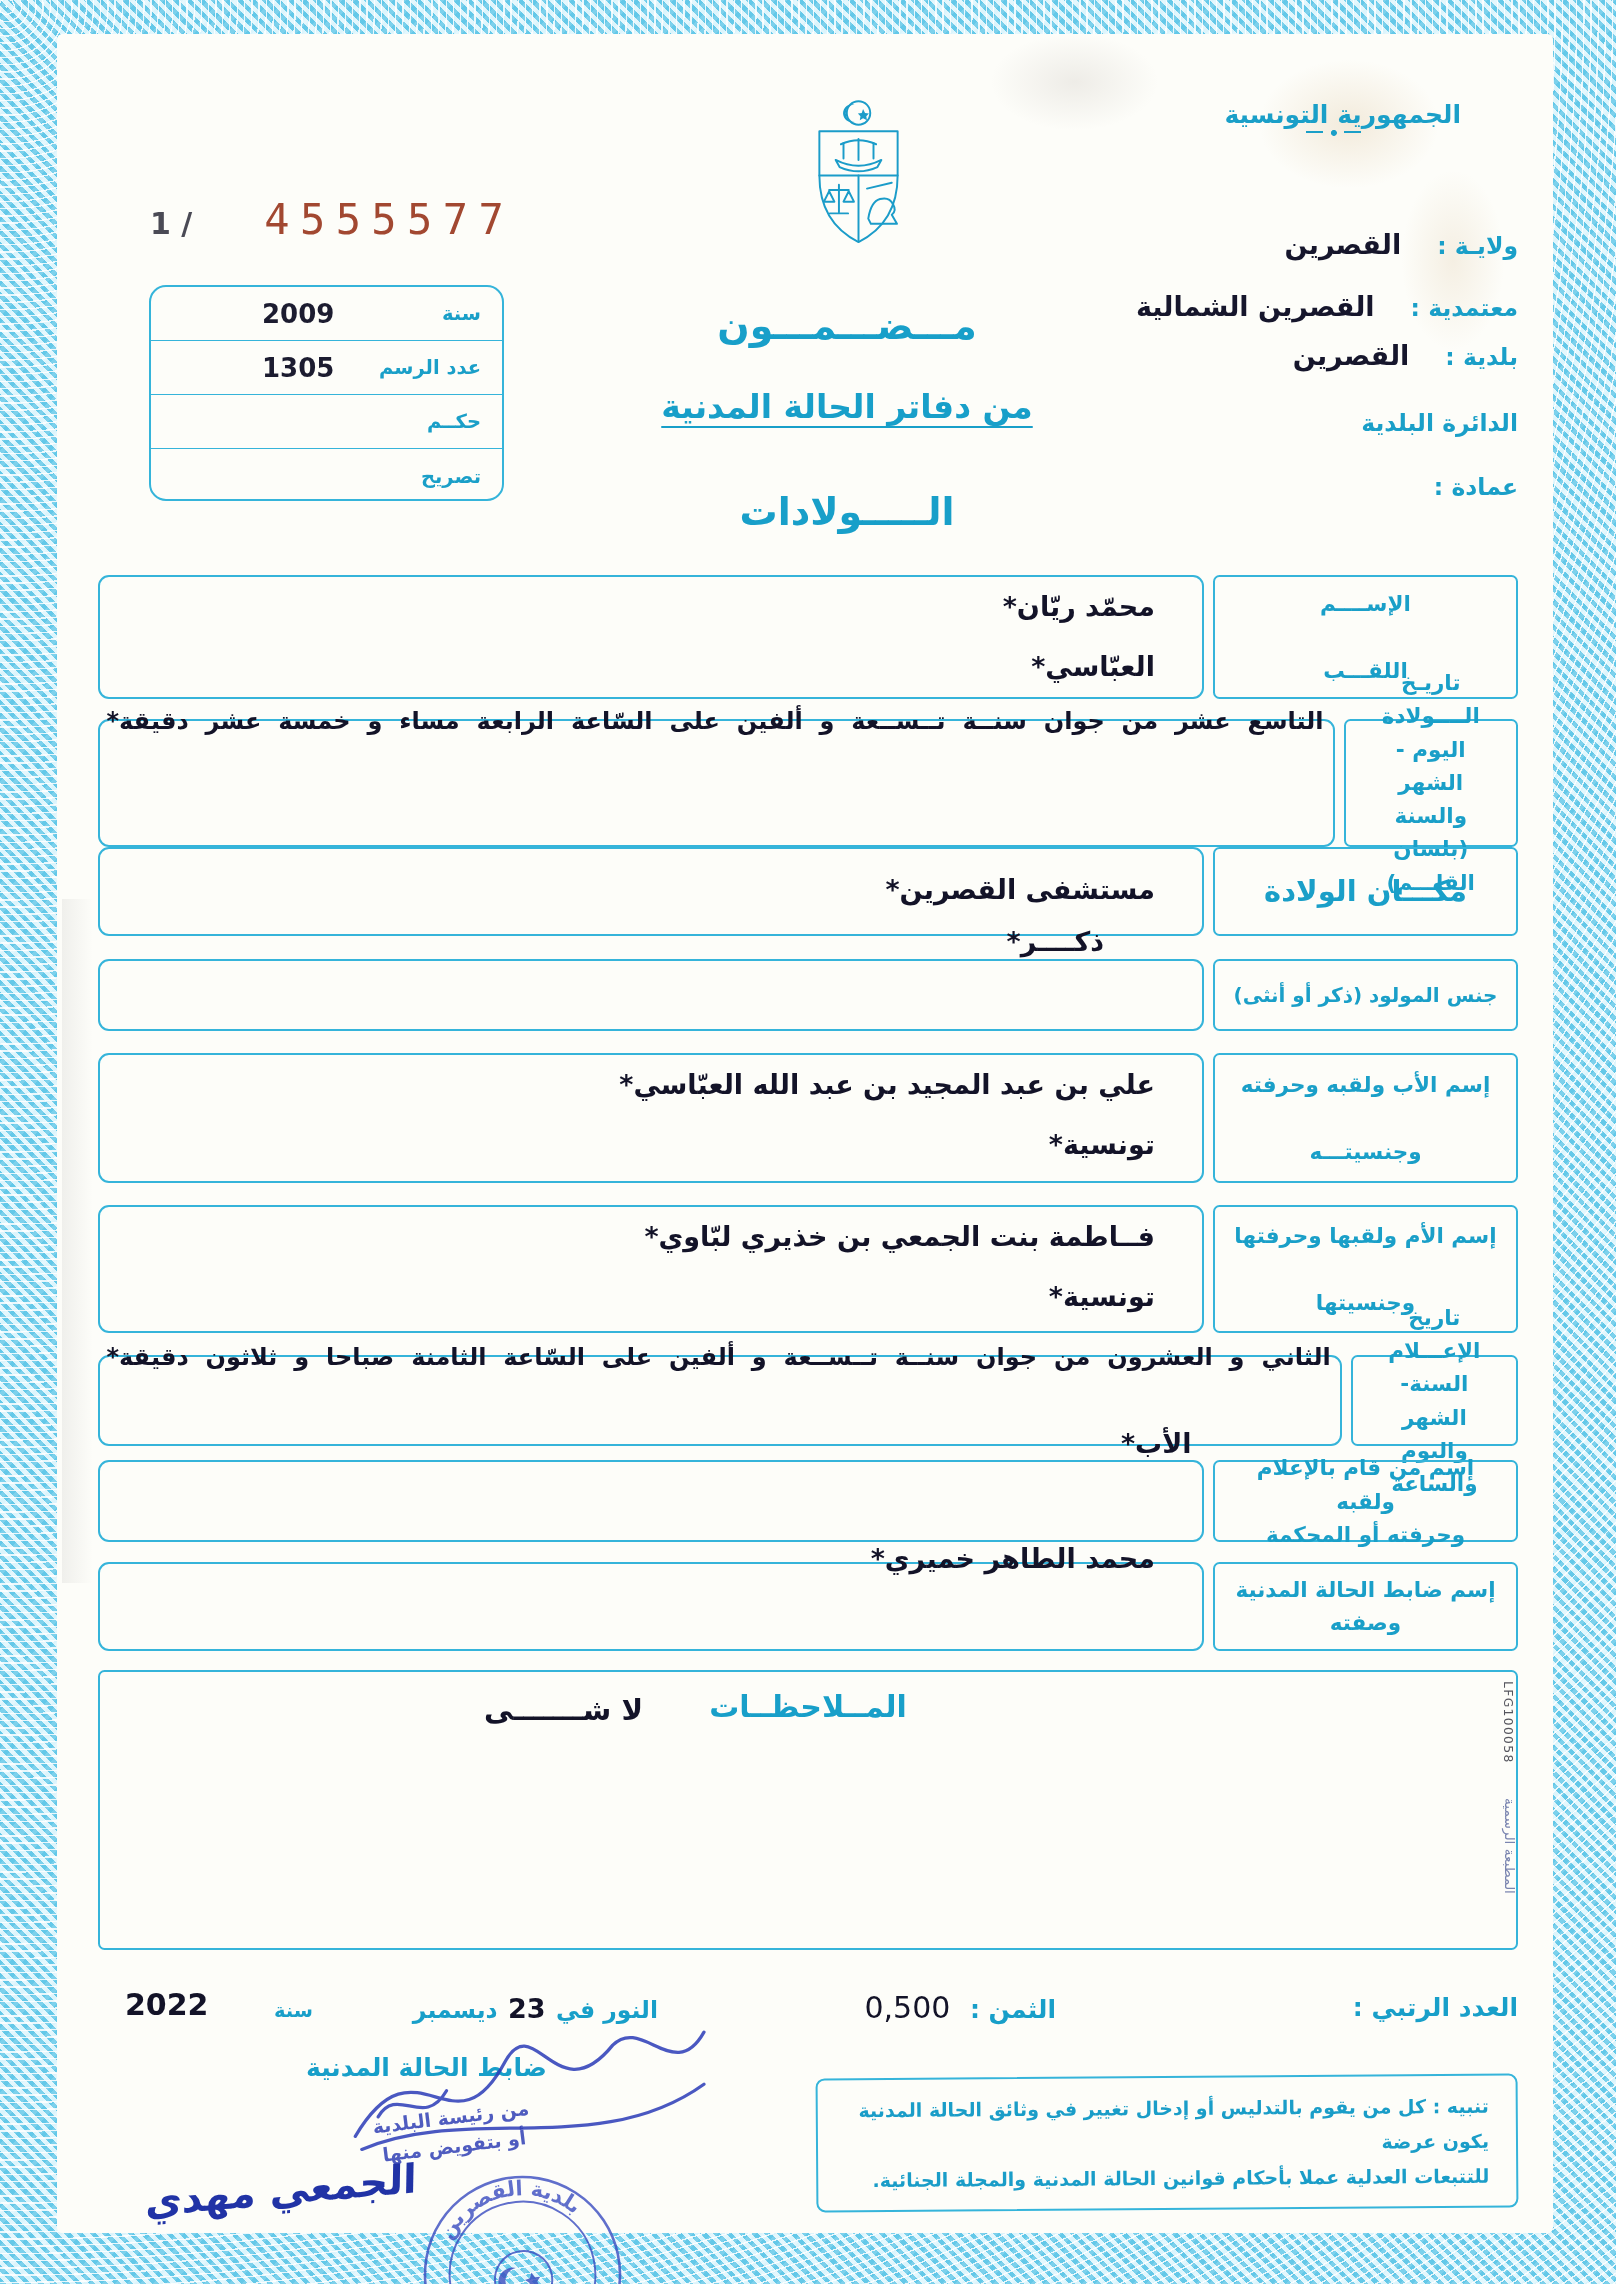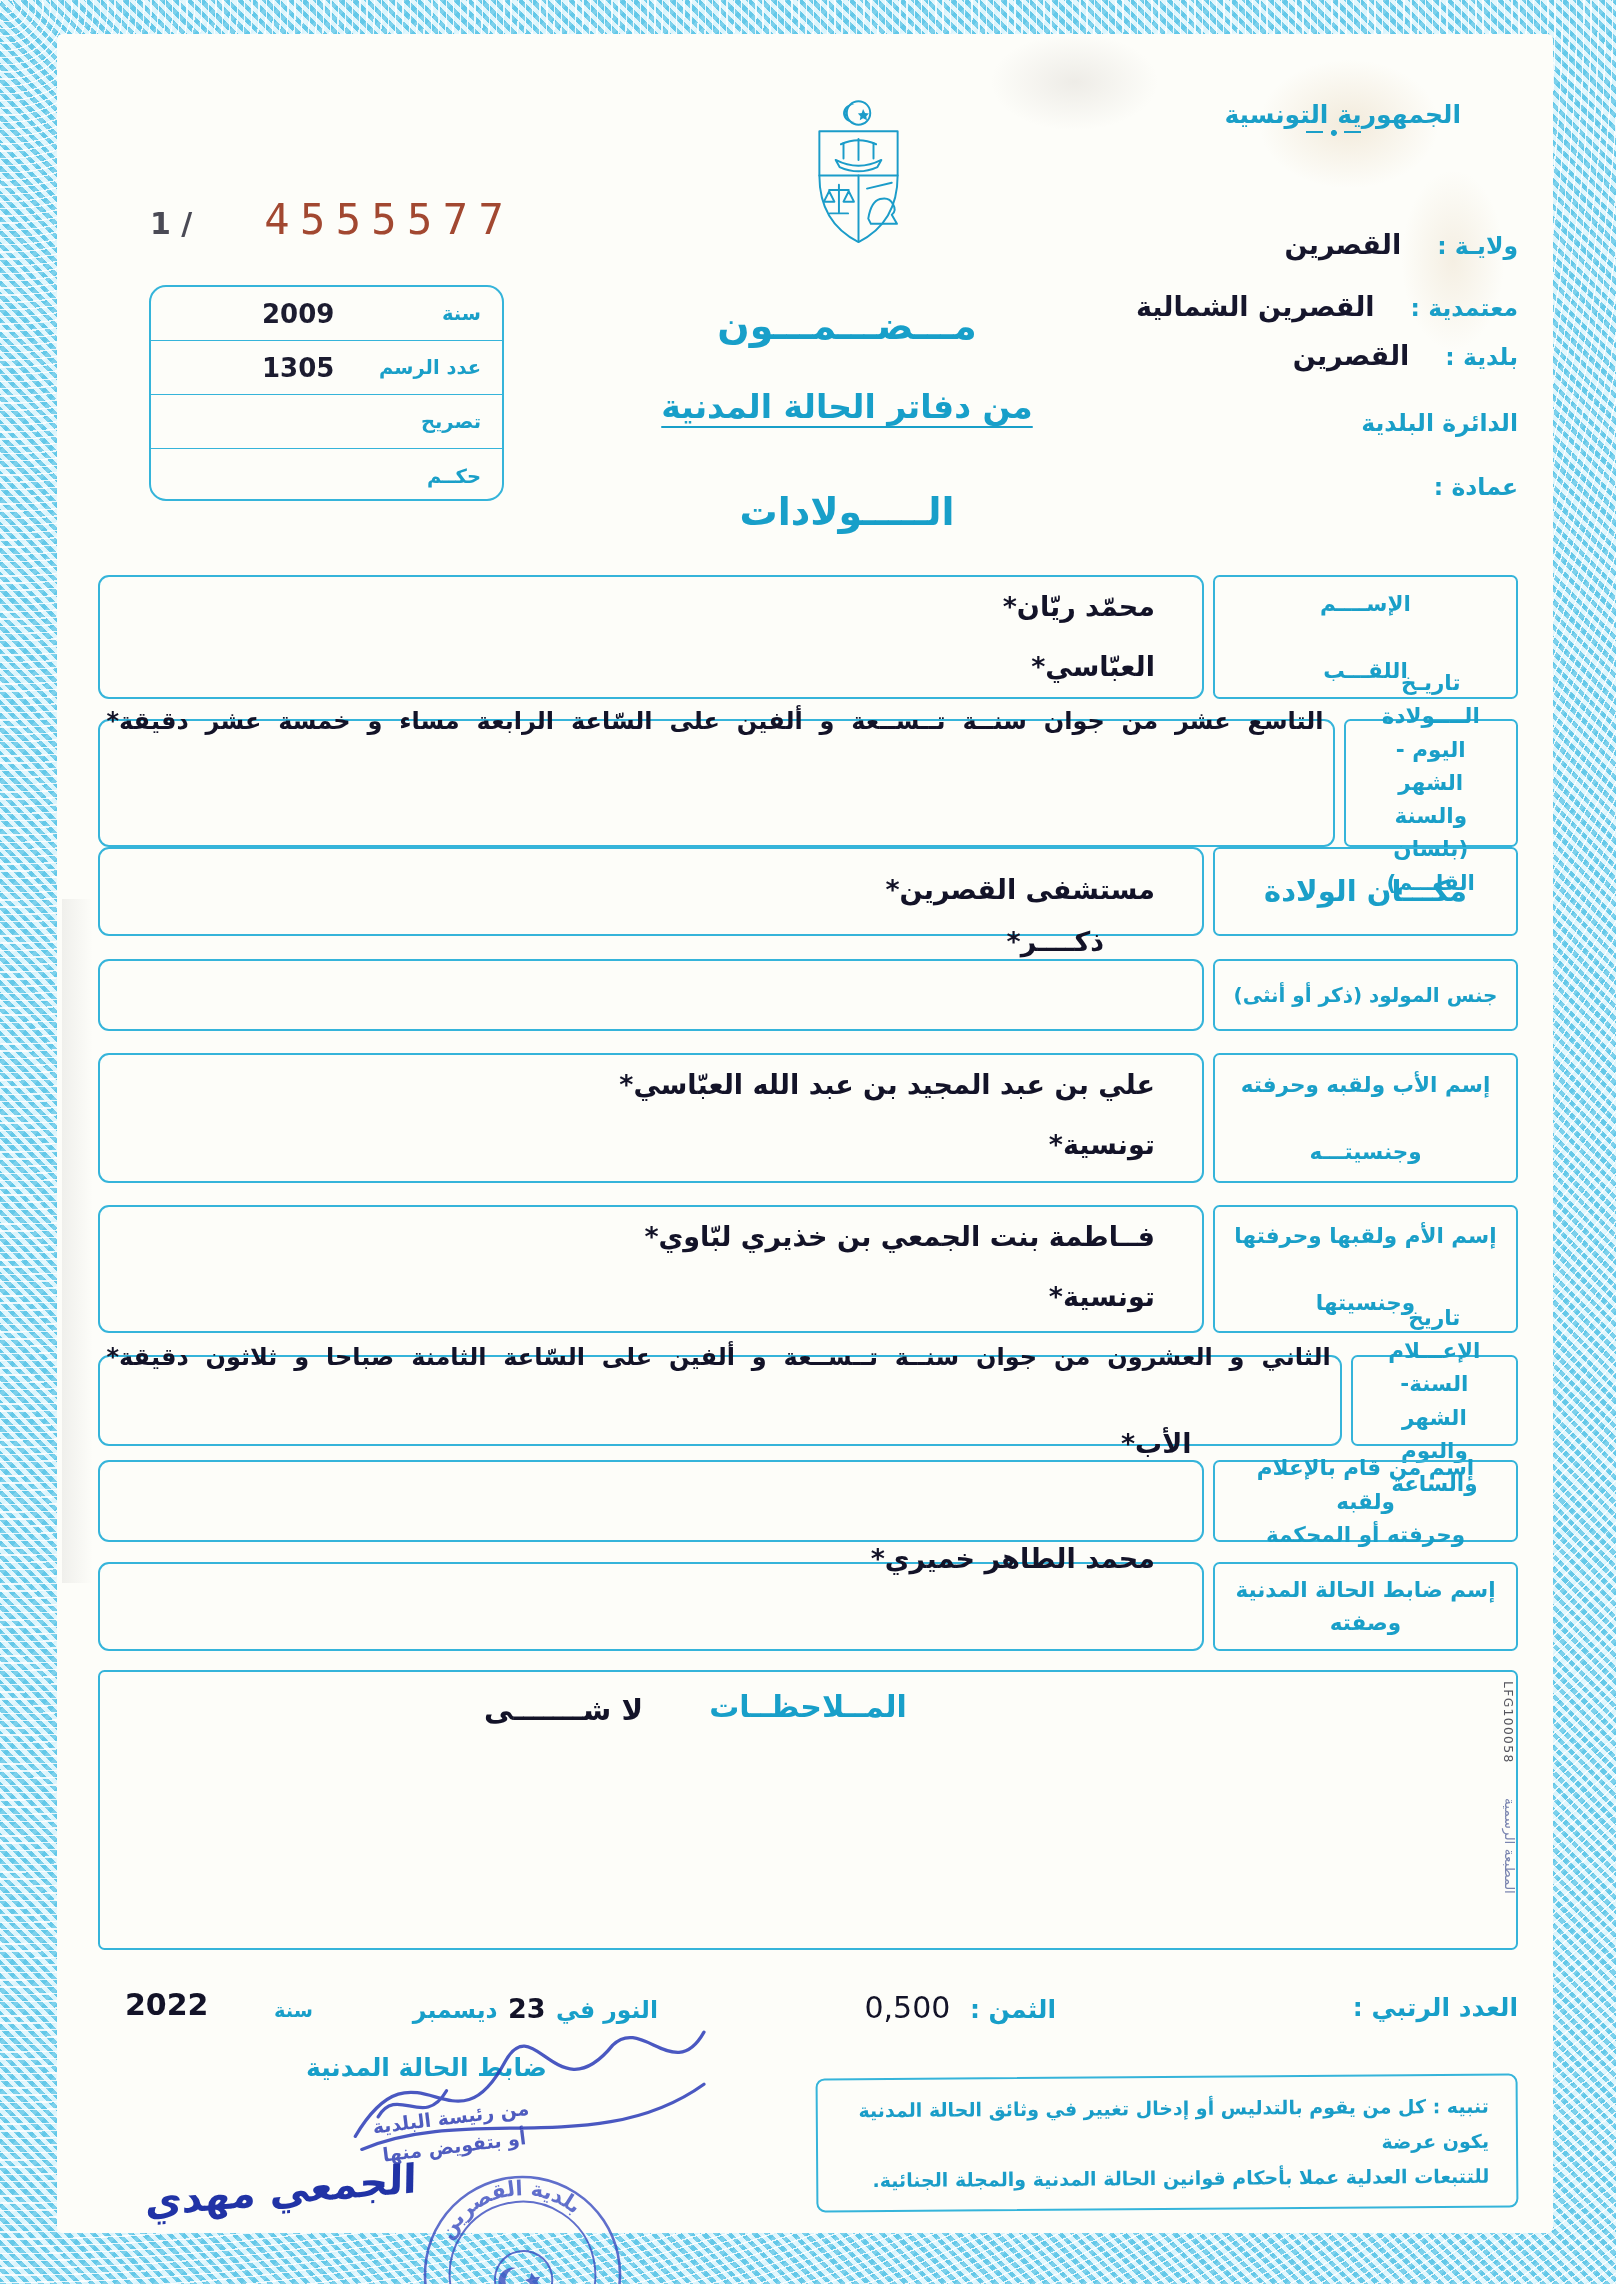"تصريح" div.cb-row { order: before "حكــم" -> after "حكــم" }
